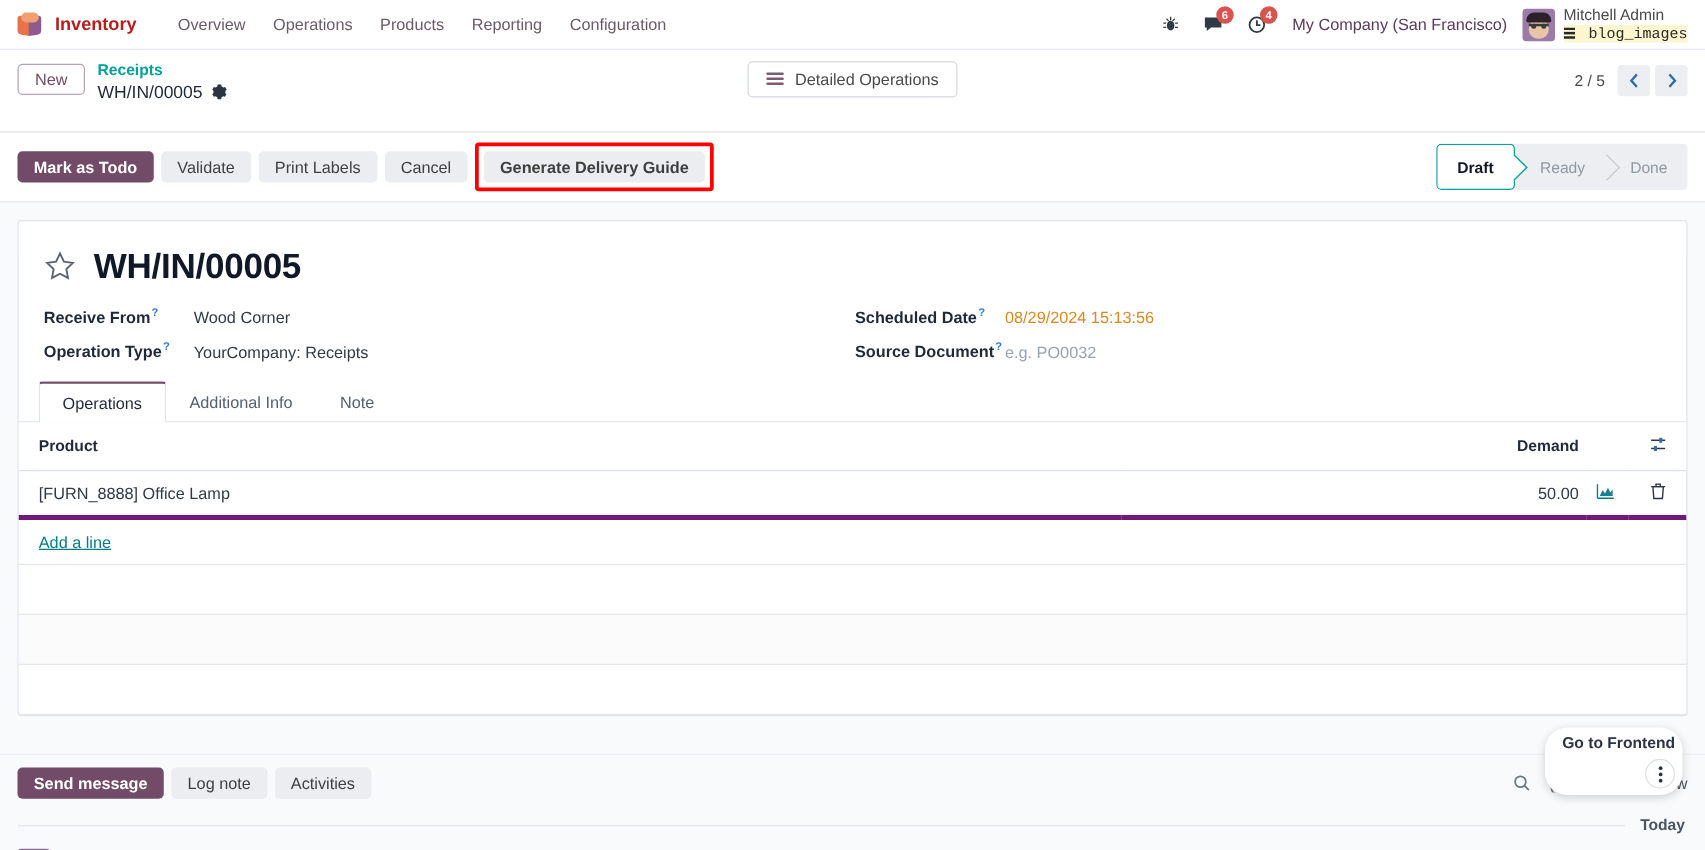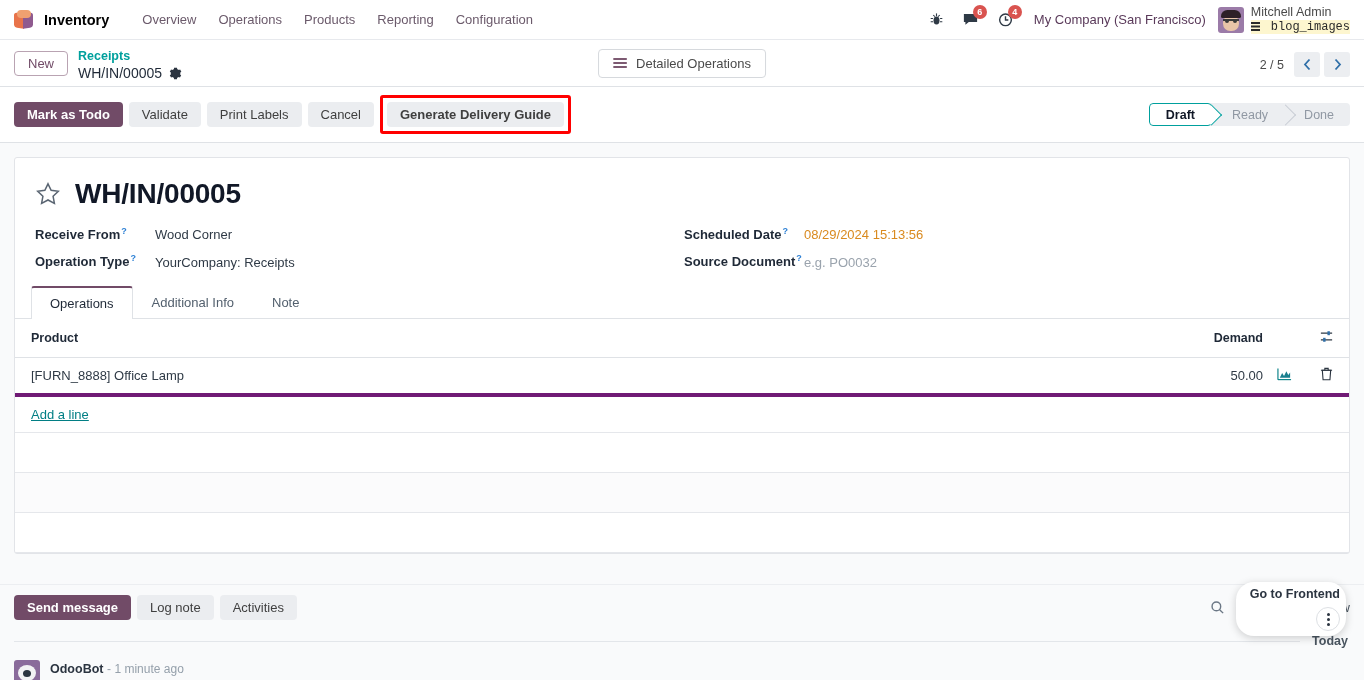"Inventory" .app-name { color: #000000 -> #b91c1c }
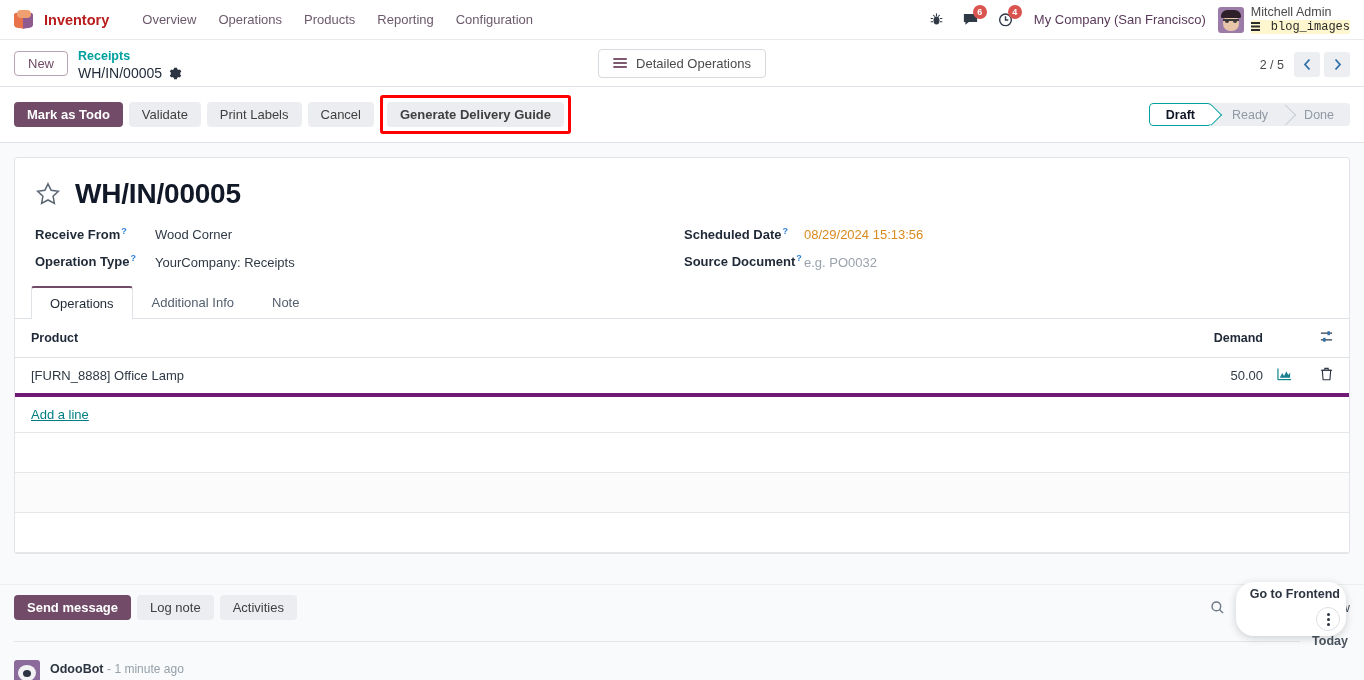"New" .control-panel { padding: 6px 14px 4px 14px -> 6px 14px 23px 14px }
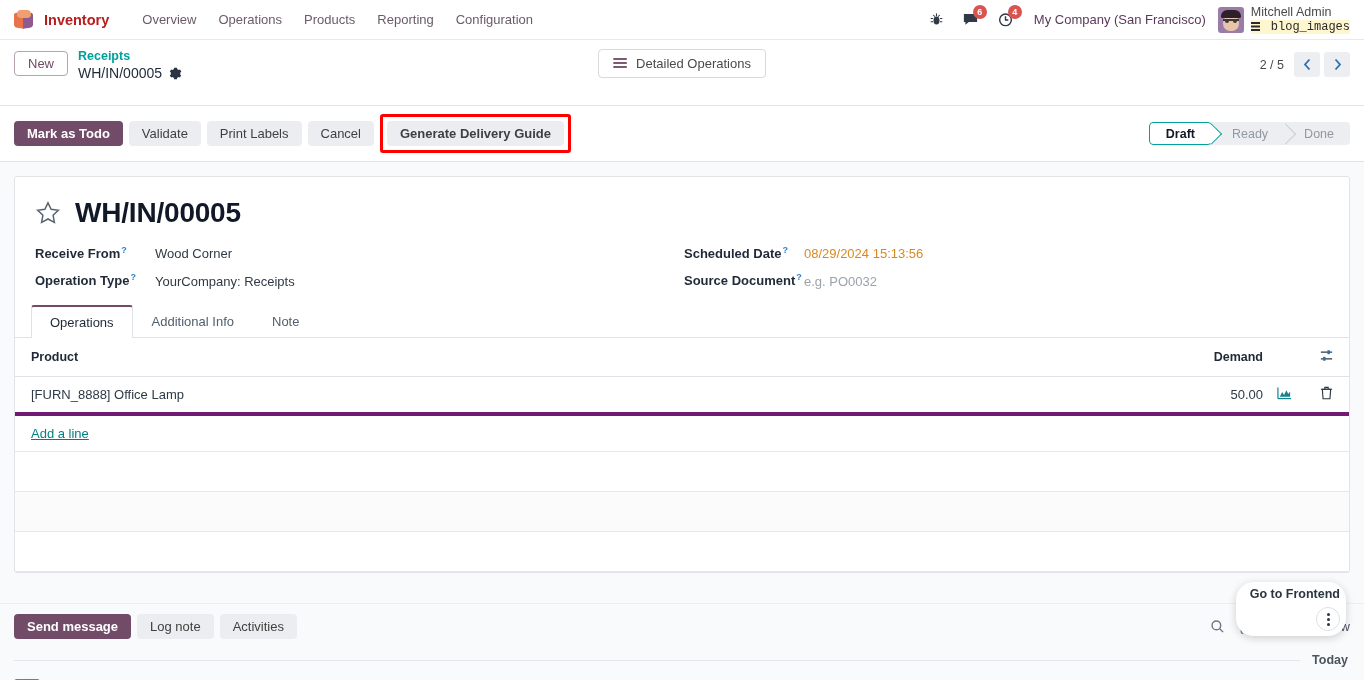"Draft" .statusbar { height: 23px -> 37px }
